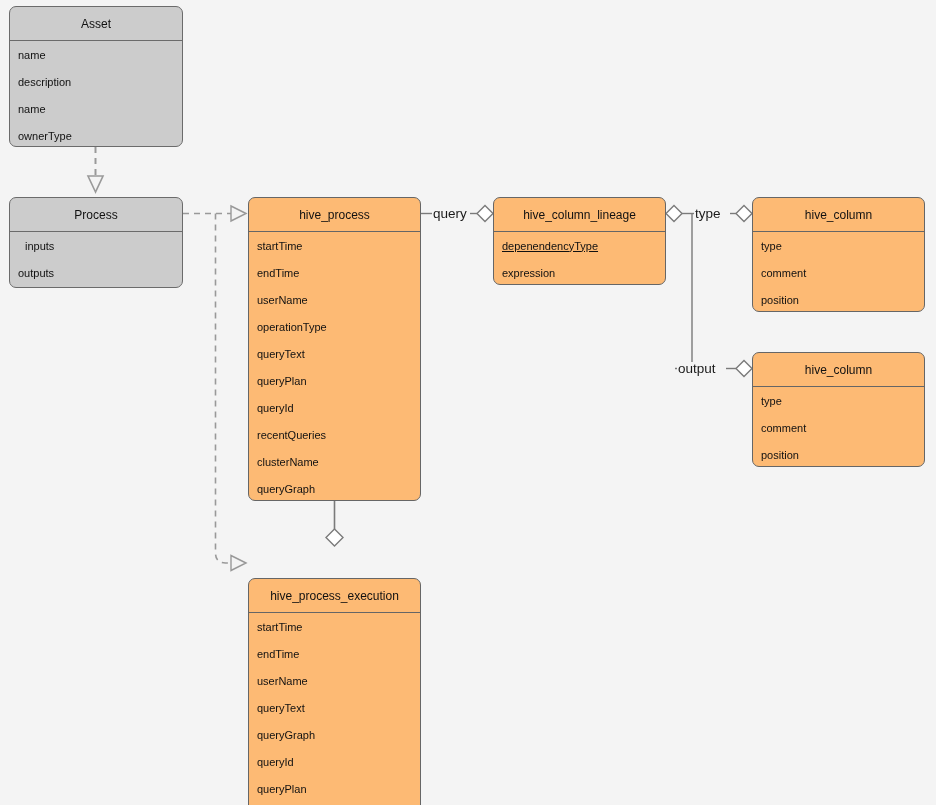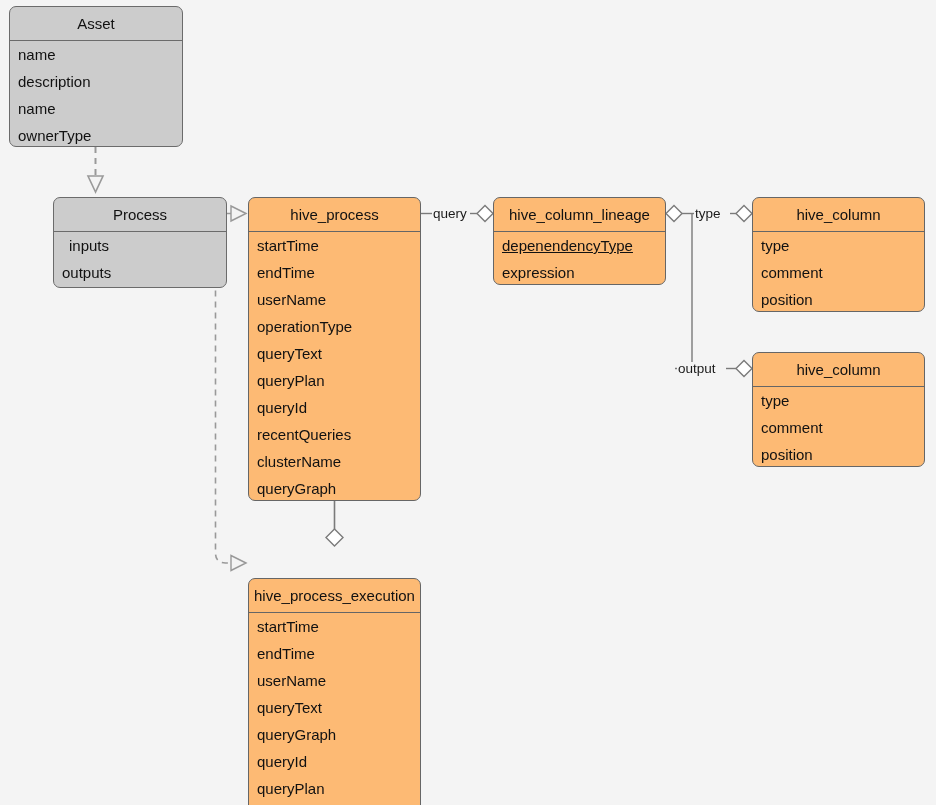"Asset" .uml-title { font-size: 15px -> 12px }
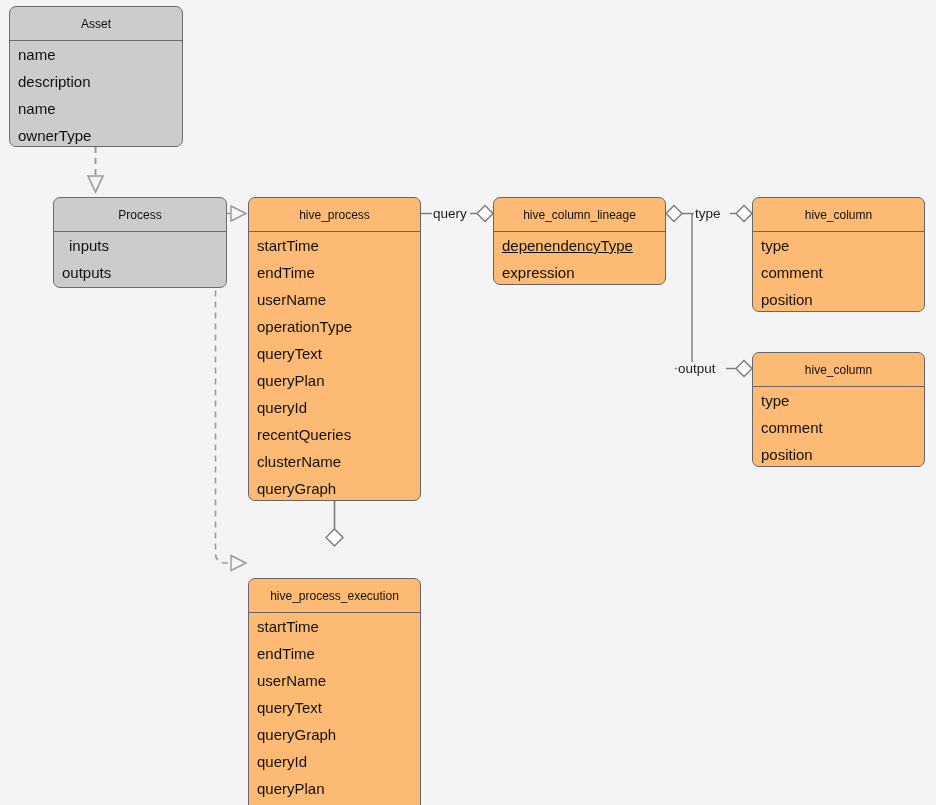"name" .uml-attr { font-size: 15px -> 11px }
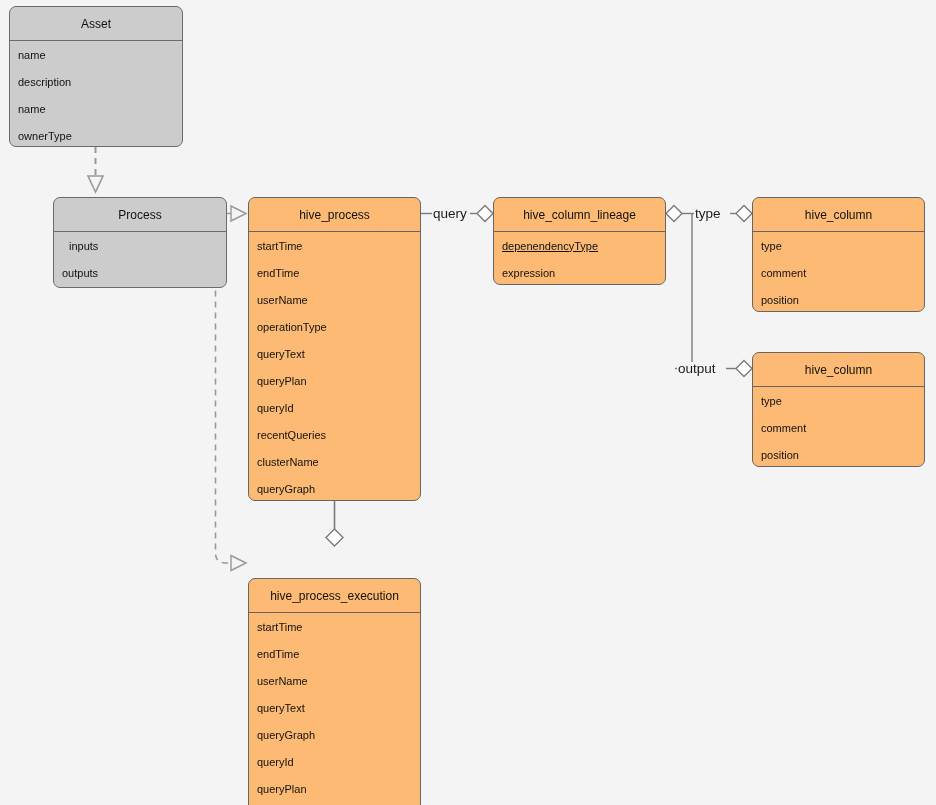"Process" div.uml-class { margin-left: 44px -> none }
